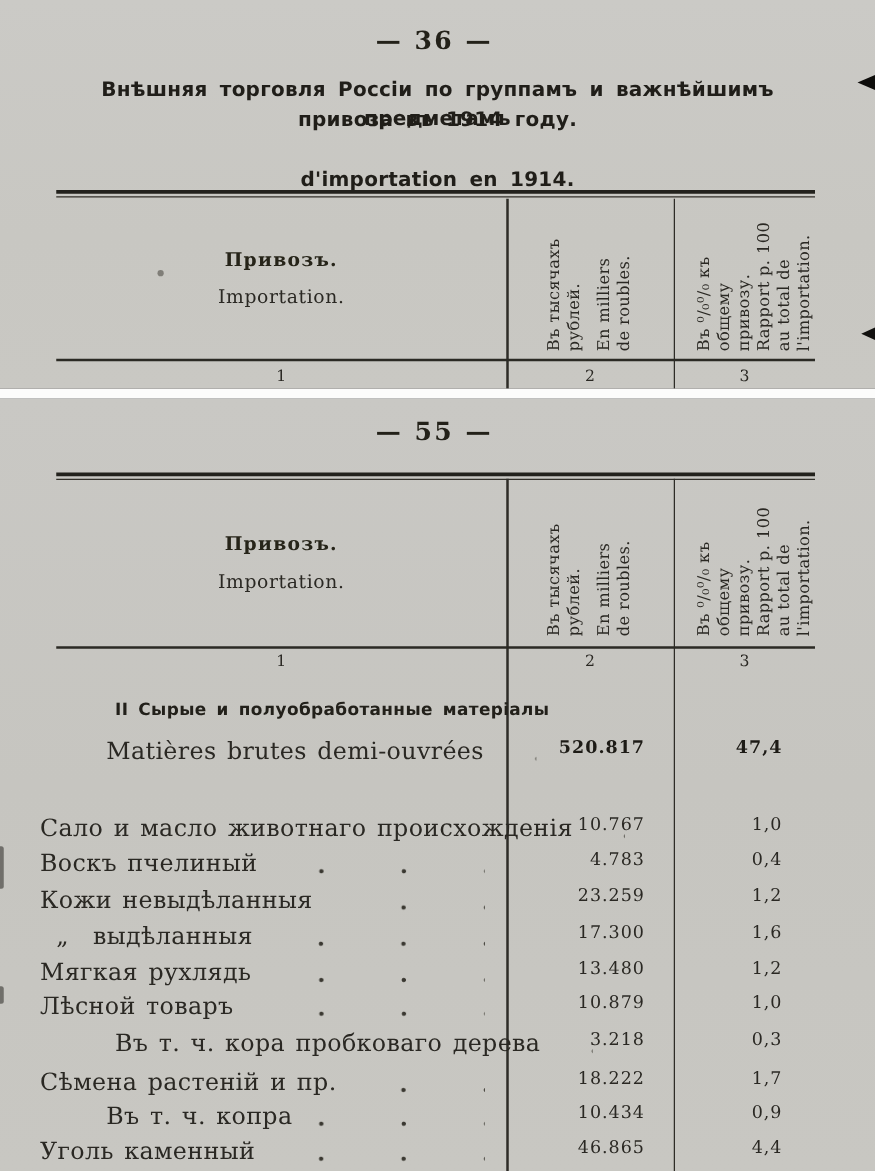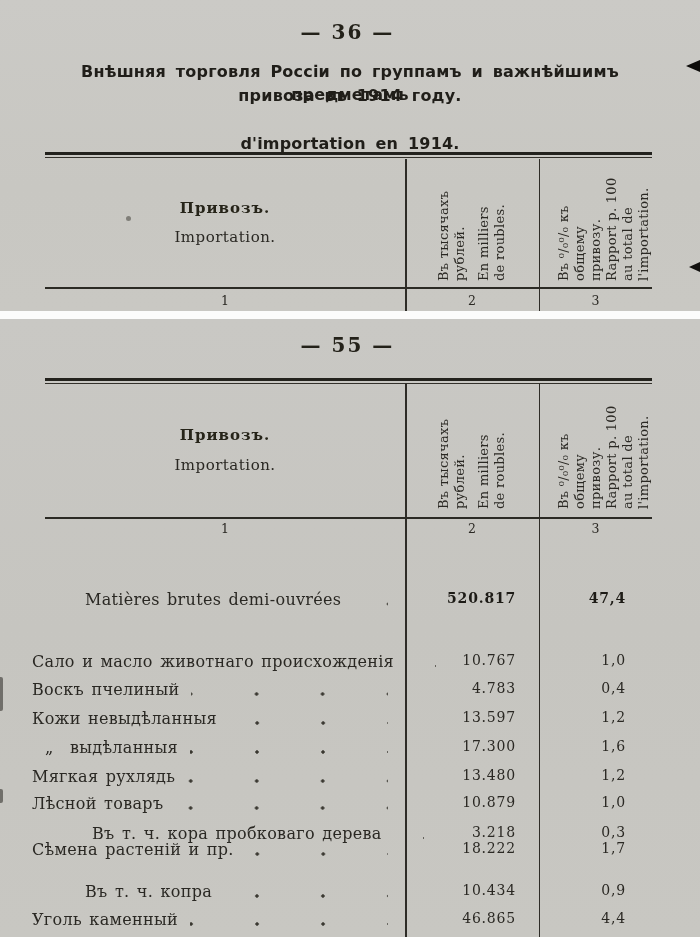"II Сырые и полуобработанные матеріалы" div.trow { html: none -> <div> <div> <span>II Сырые и полуобработанные матеріалы</span> </div> </div> }
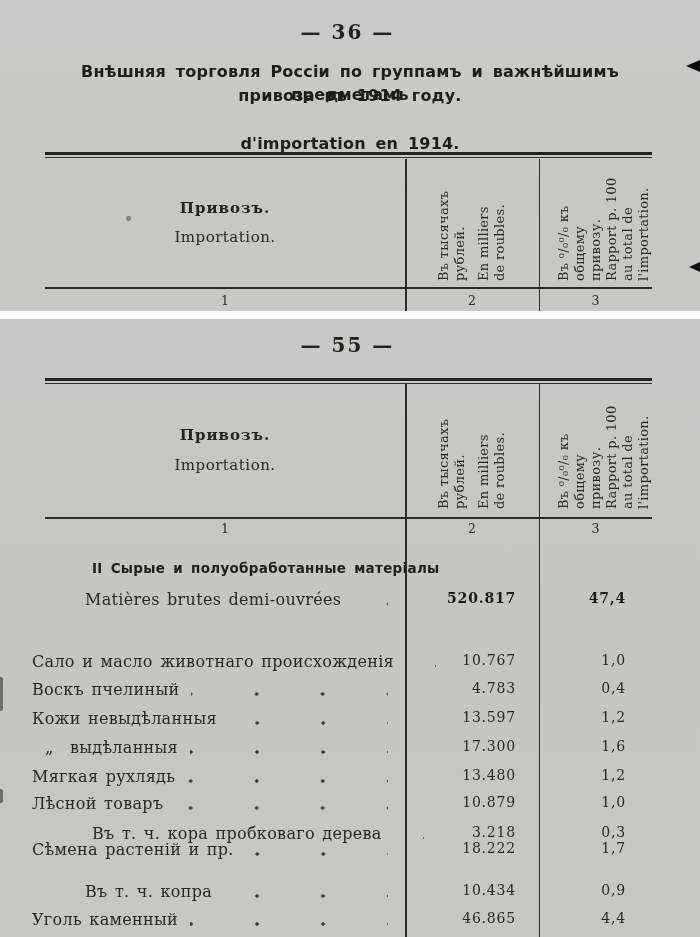"Matières brutes demi-ouvrées" .lbl { font-size: 16px -> 19px }
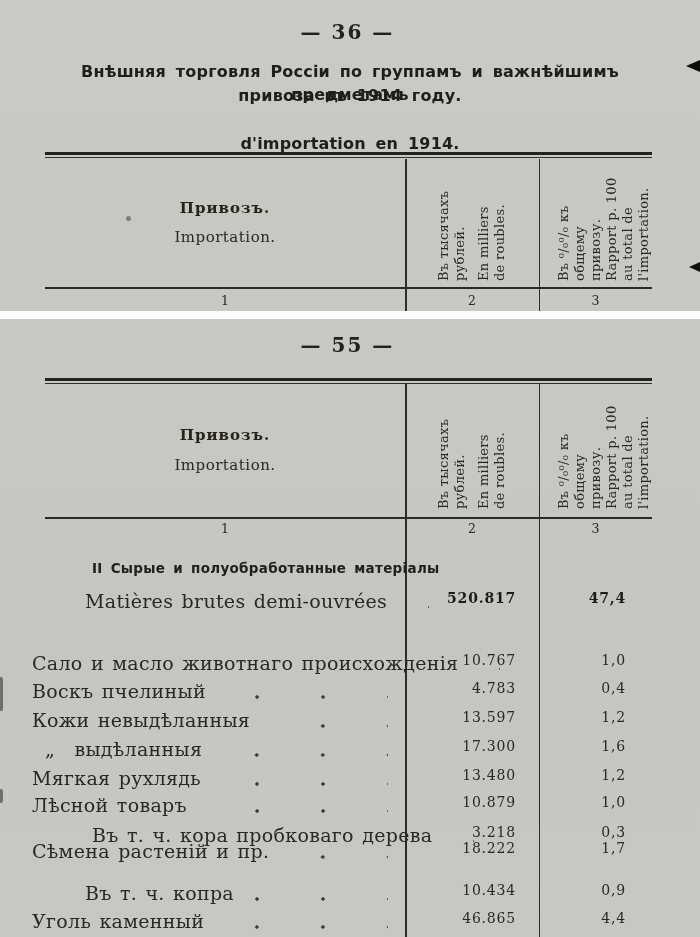"13.597" span.val { text: 13.597 -> 23.259 }
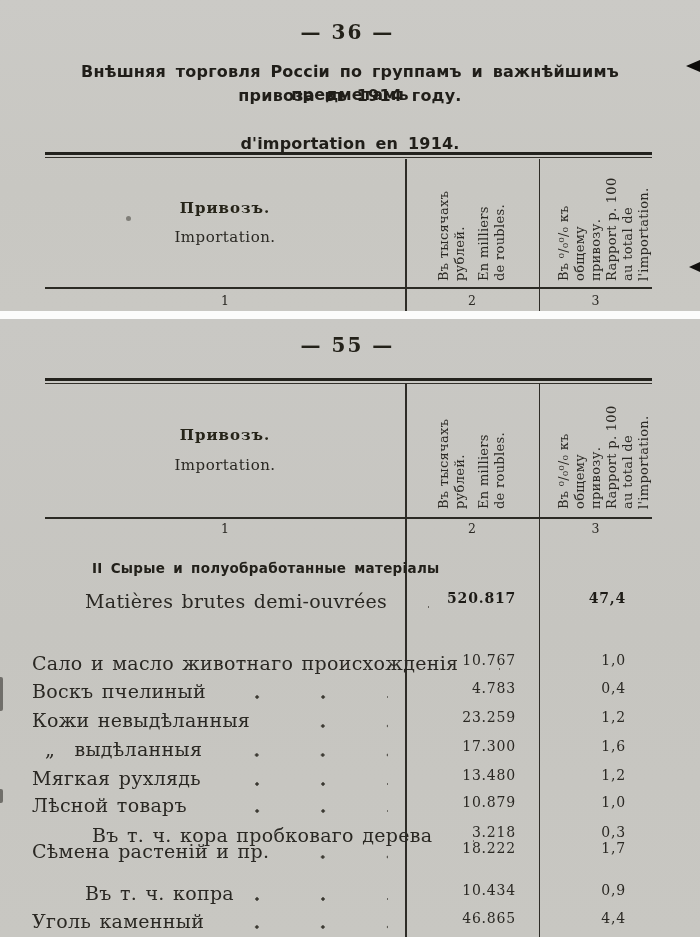"Сѣмена растеній и пр." div.trow { top: 521px -> 536px }
